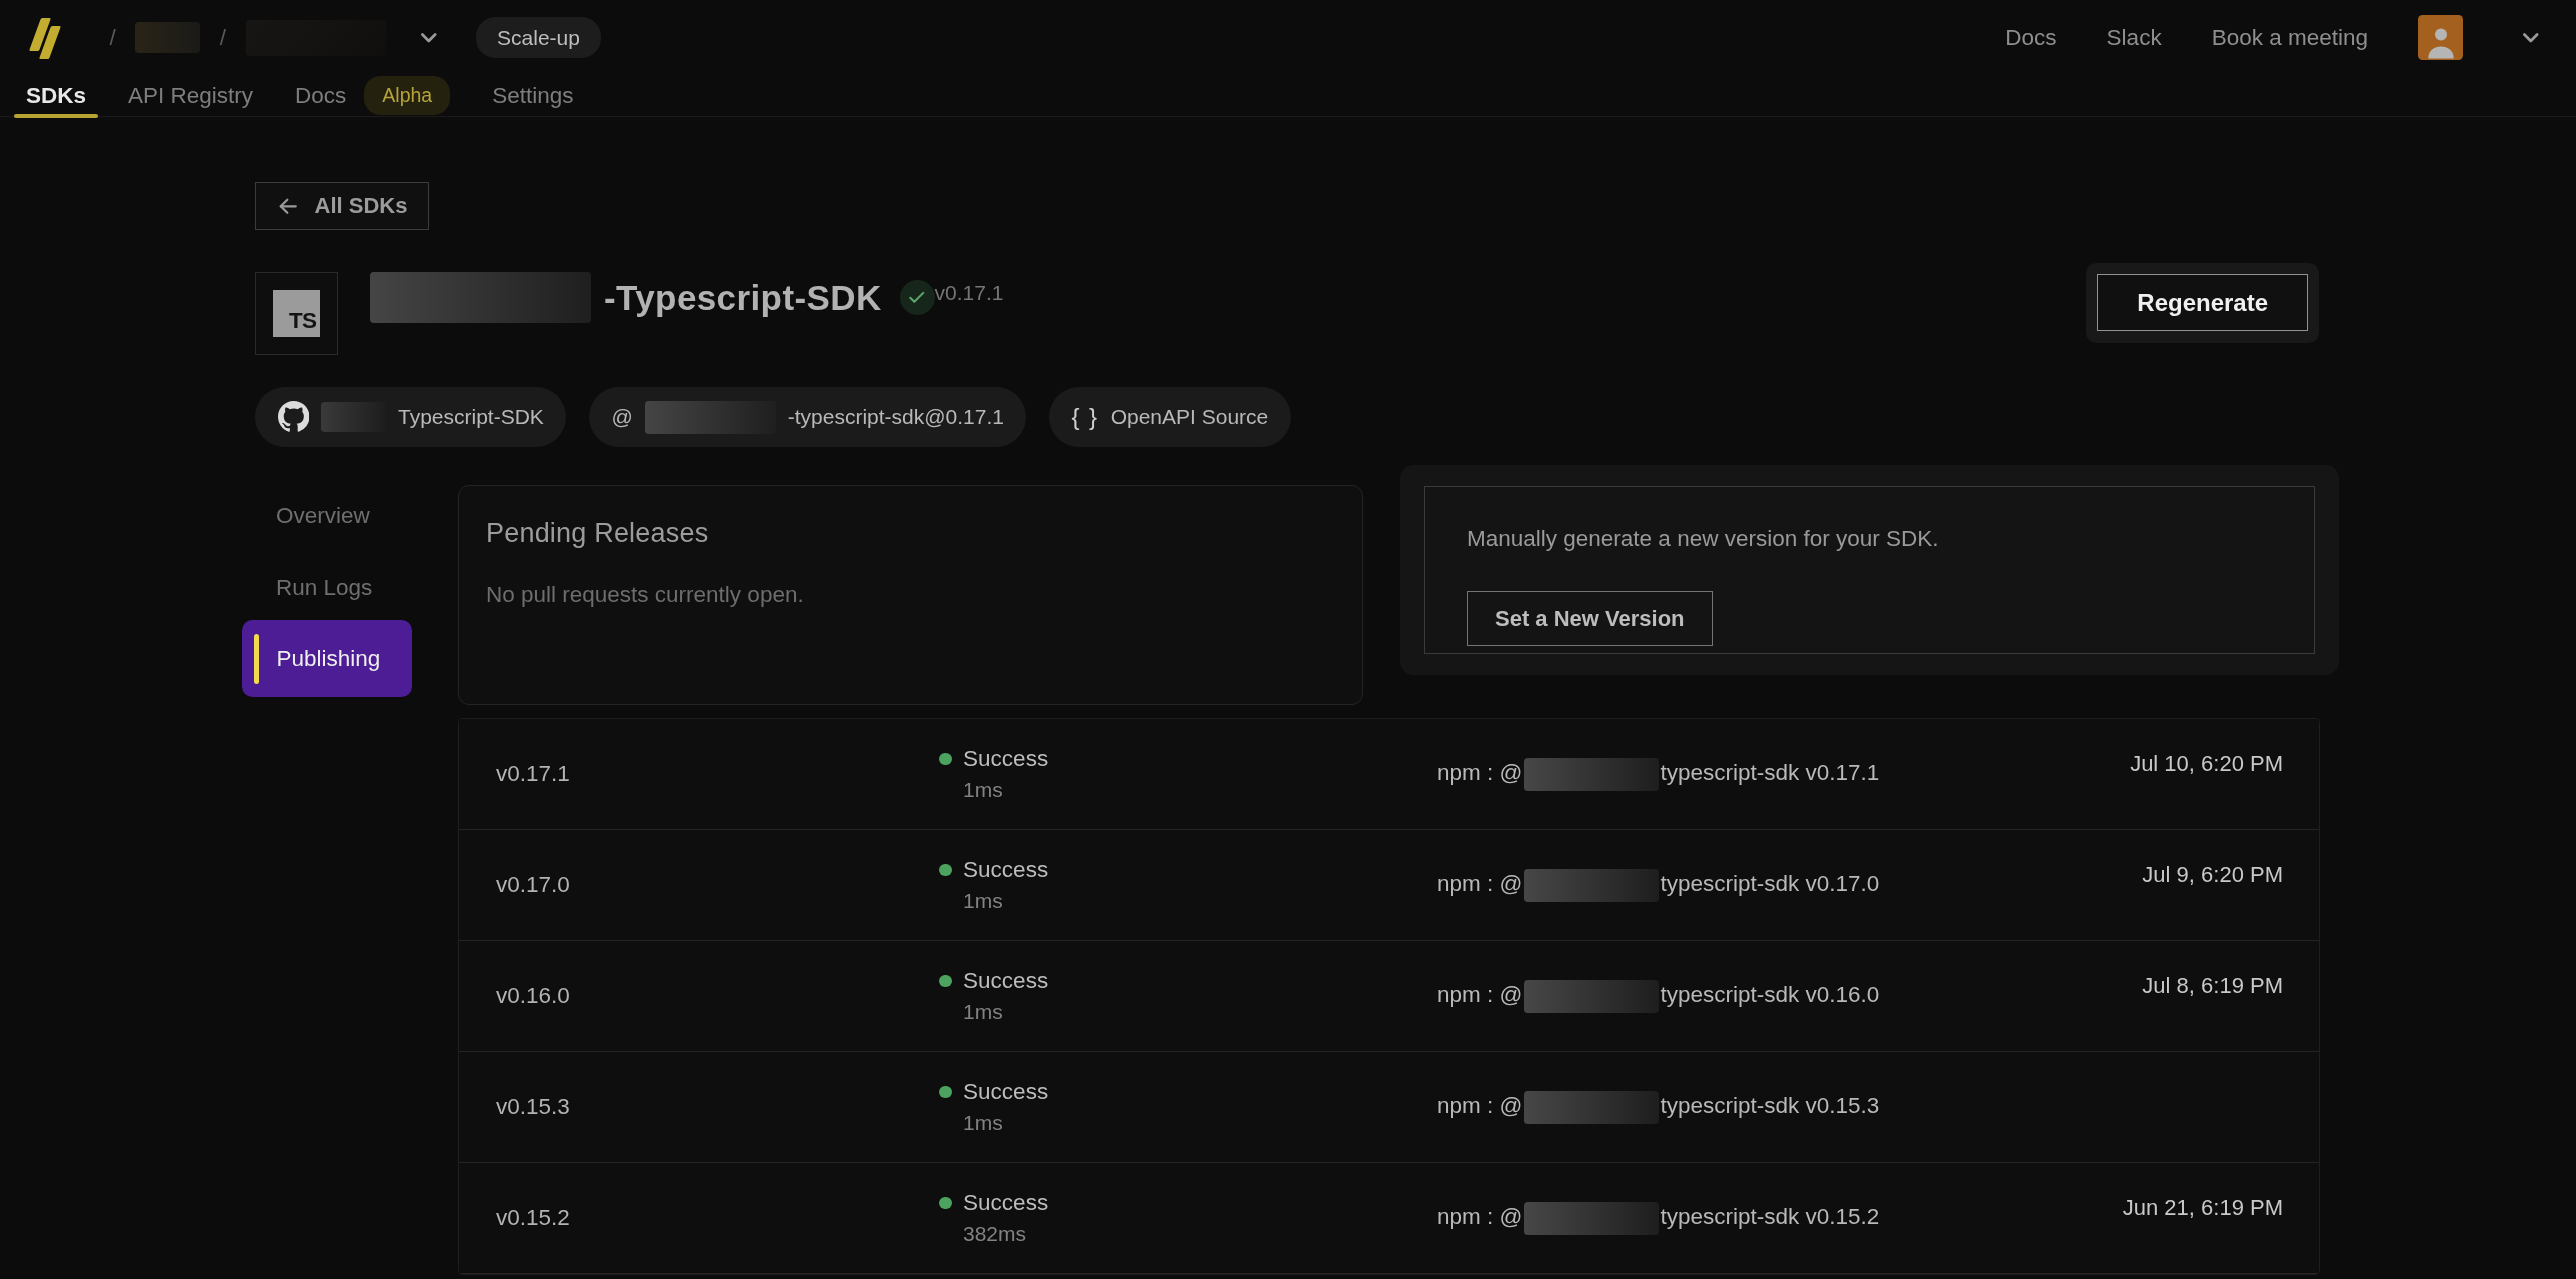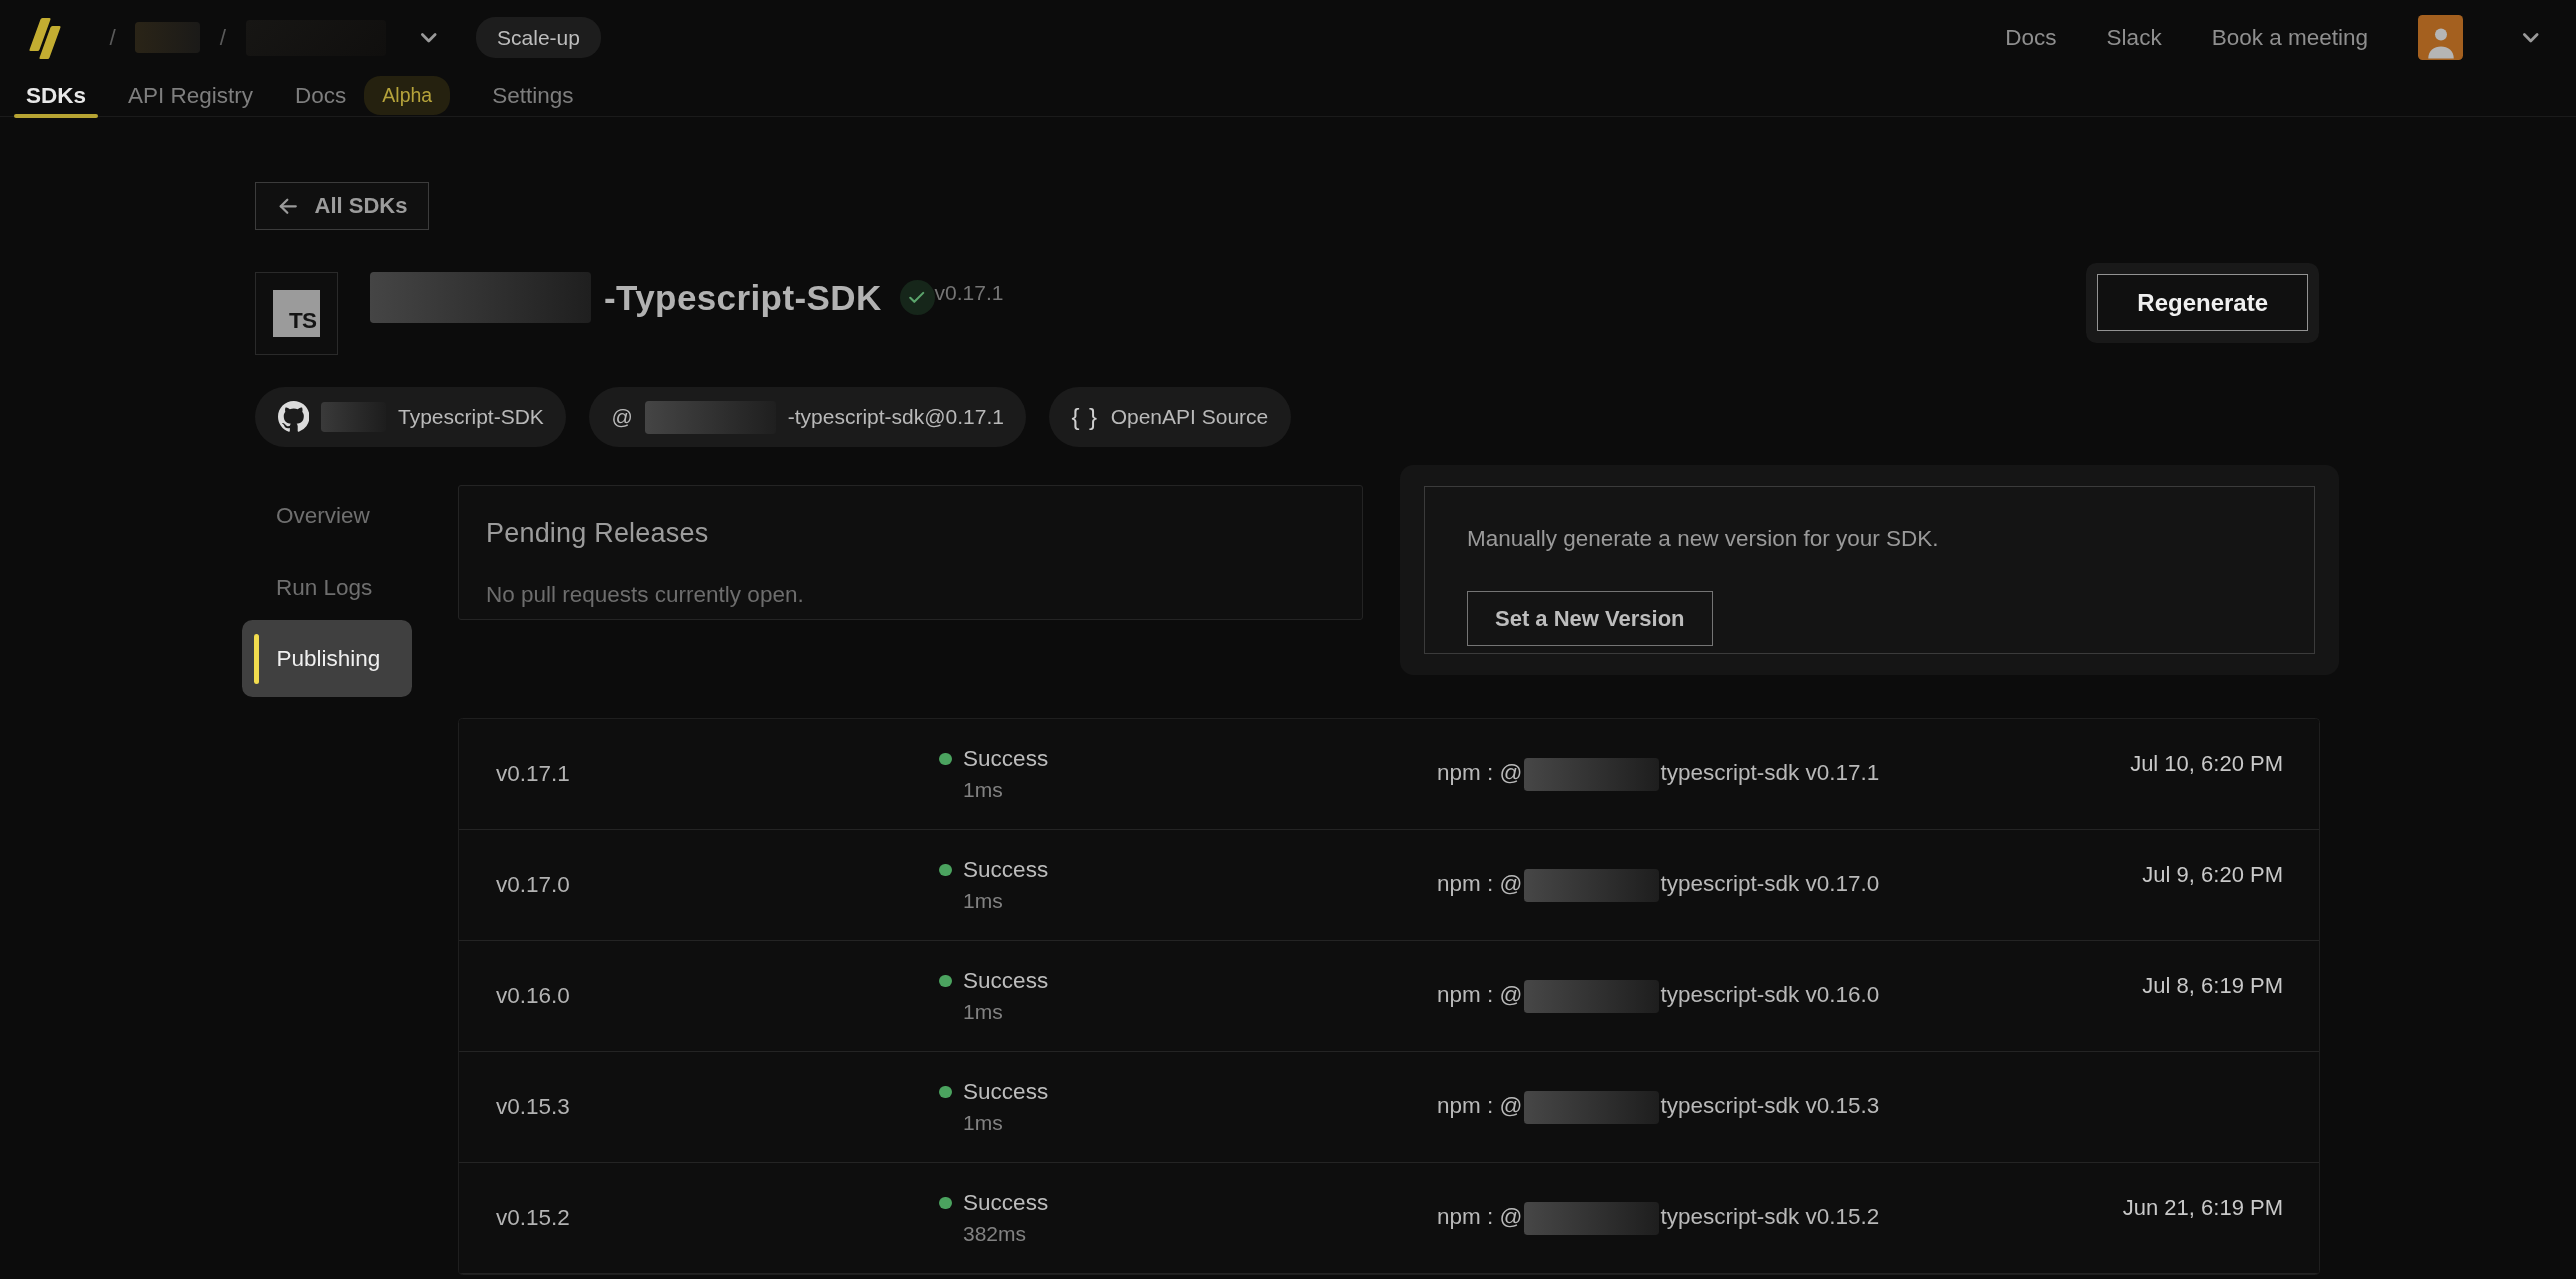"Pending Releases" .pending-card { border-radius: 3px -> 11px; height: 135px -> 220px }
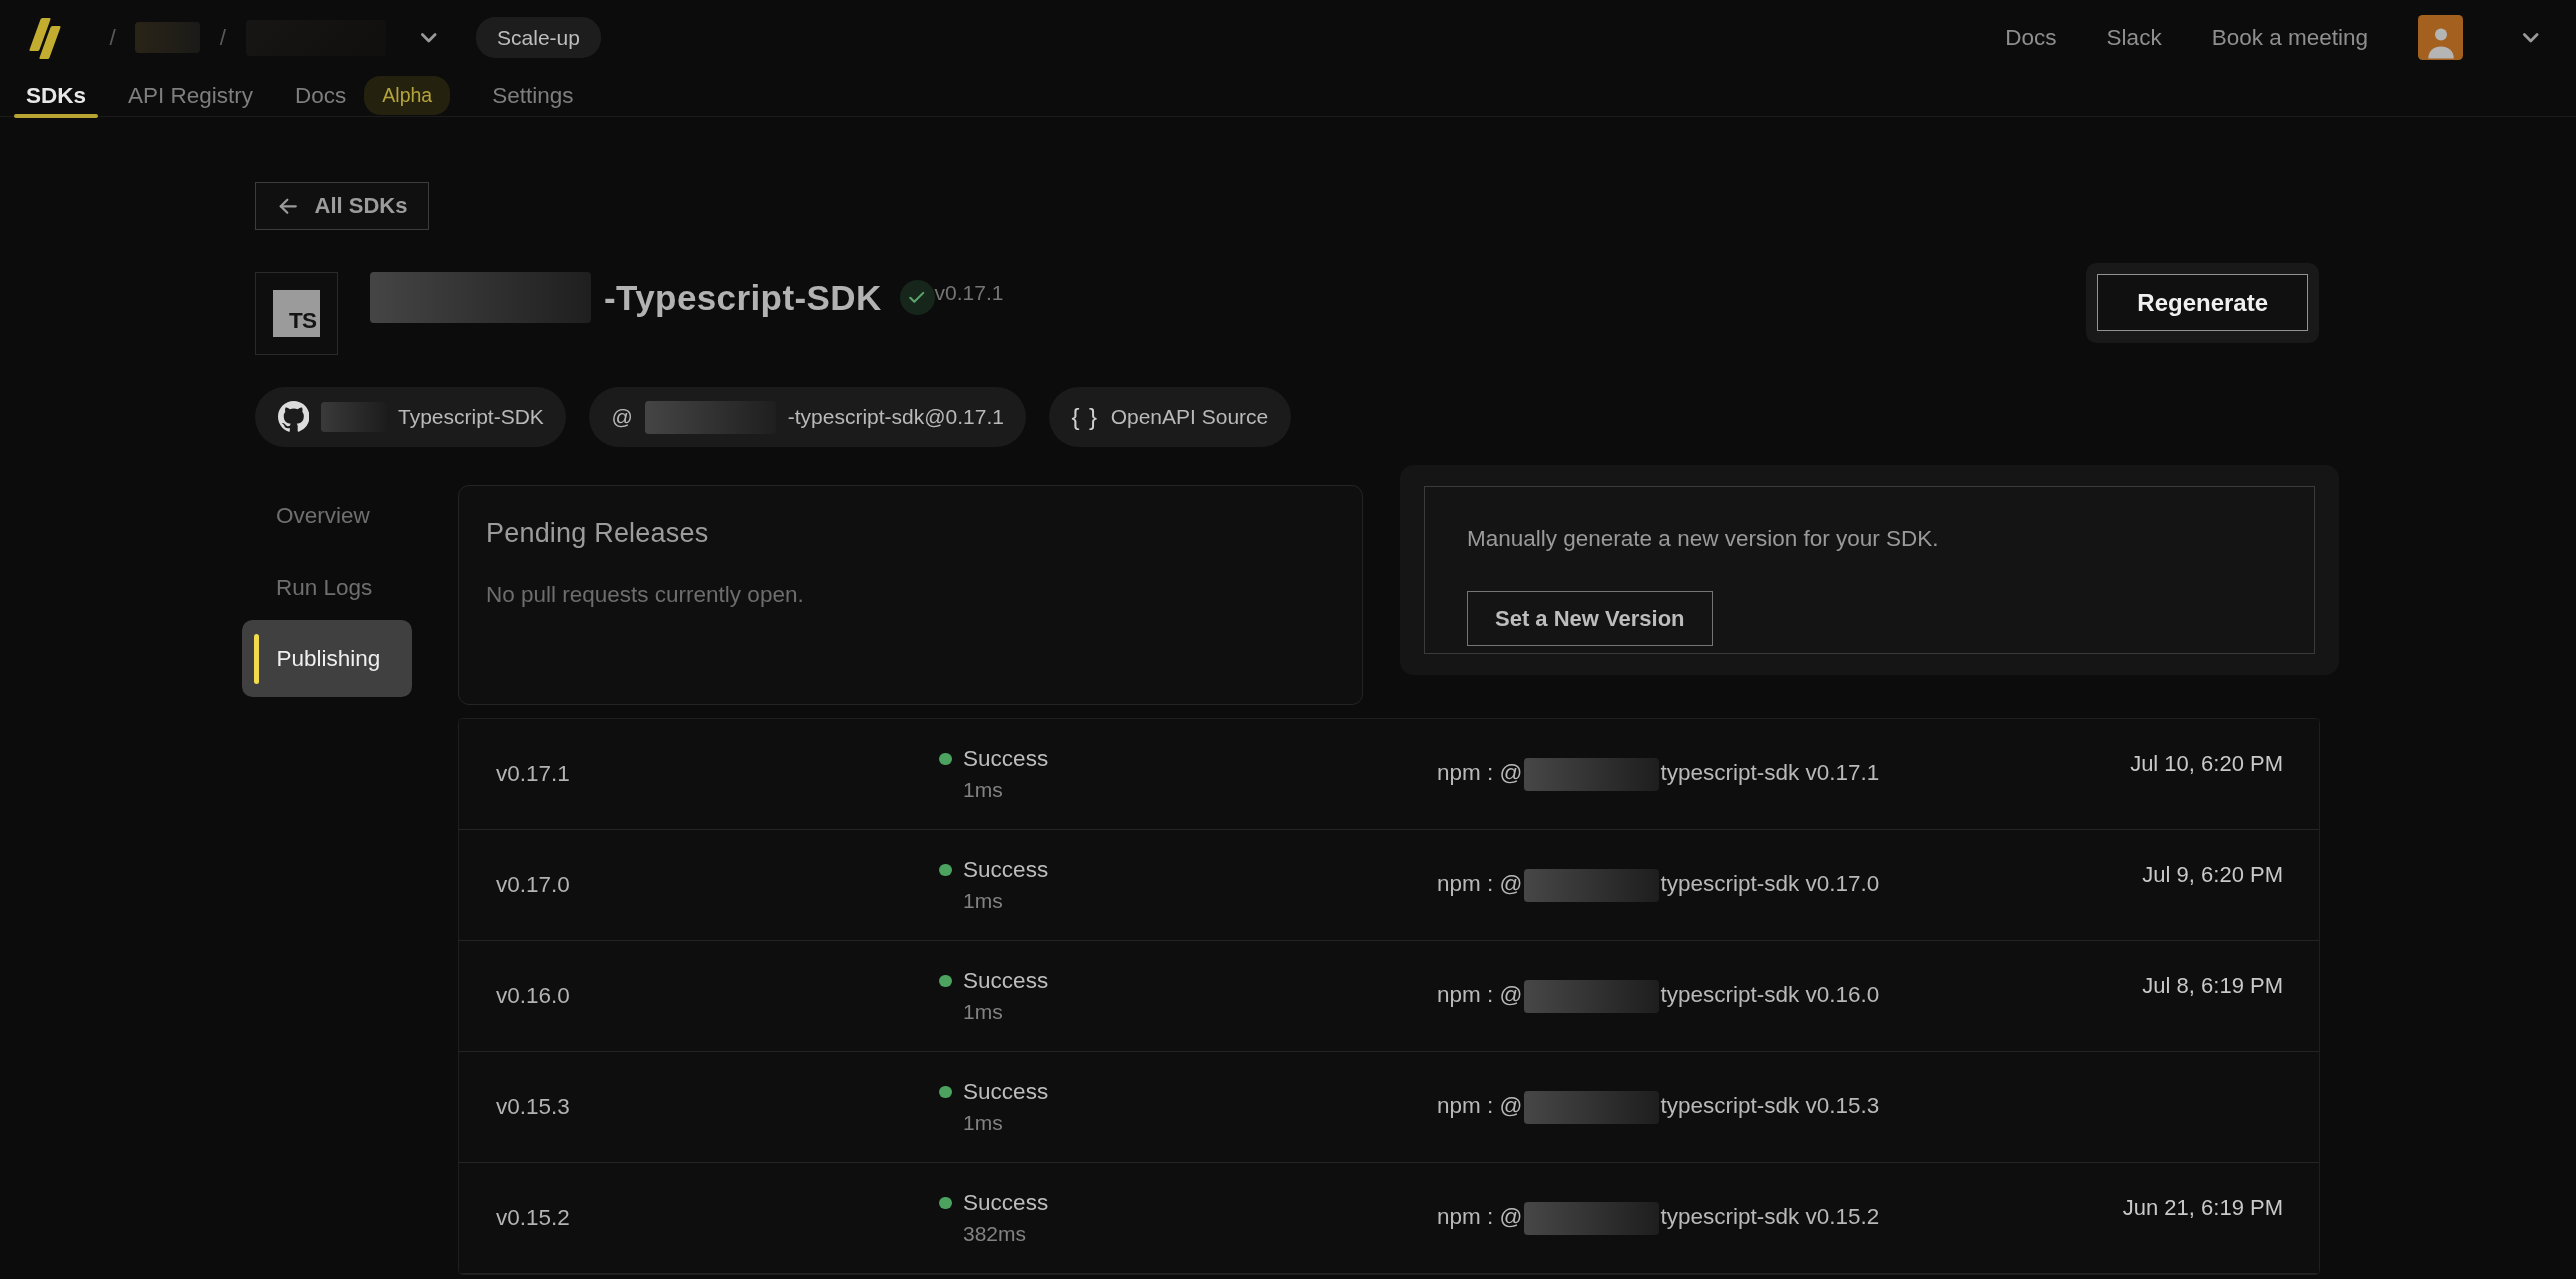"Publishing" .subnav-active { background: #404040 -> #4c1d95 }
